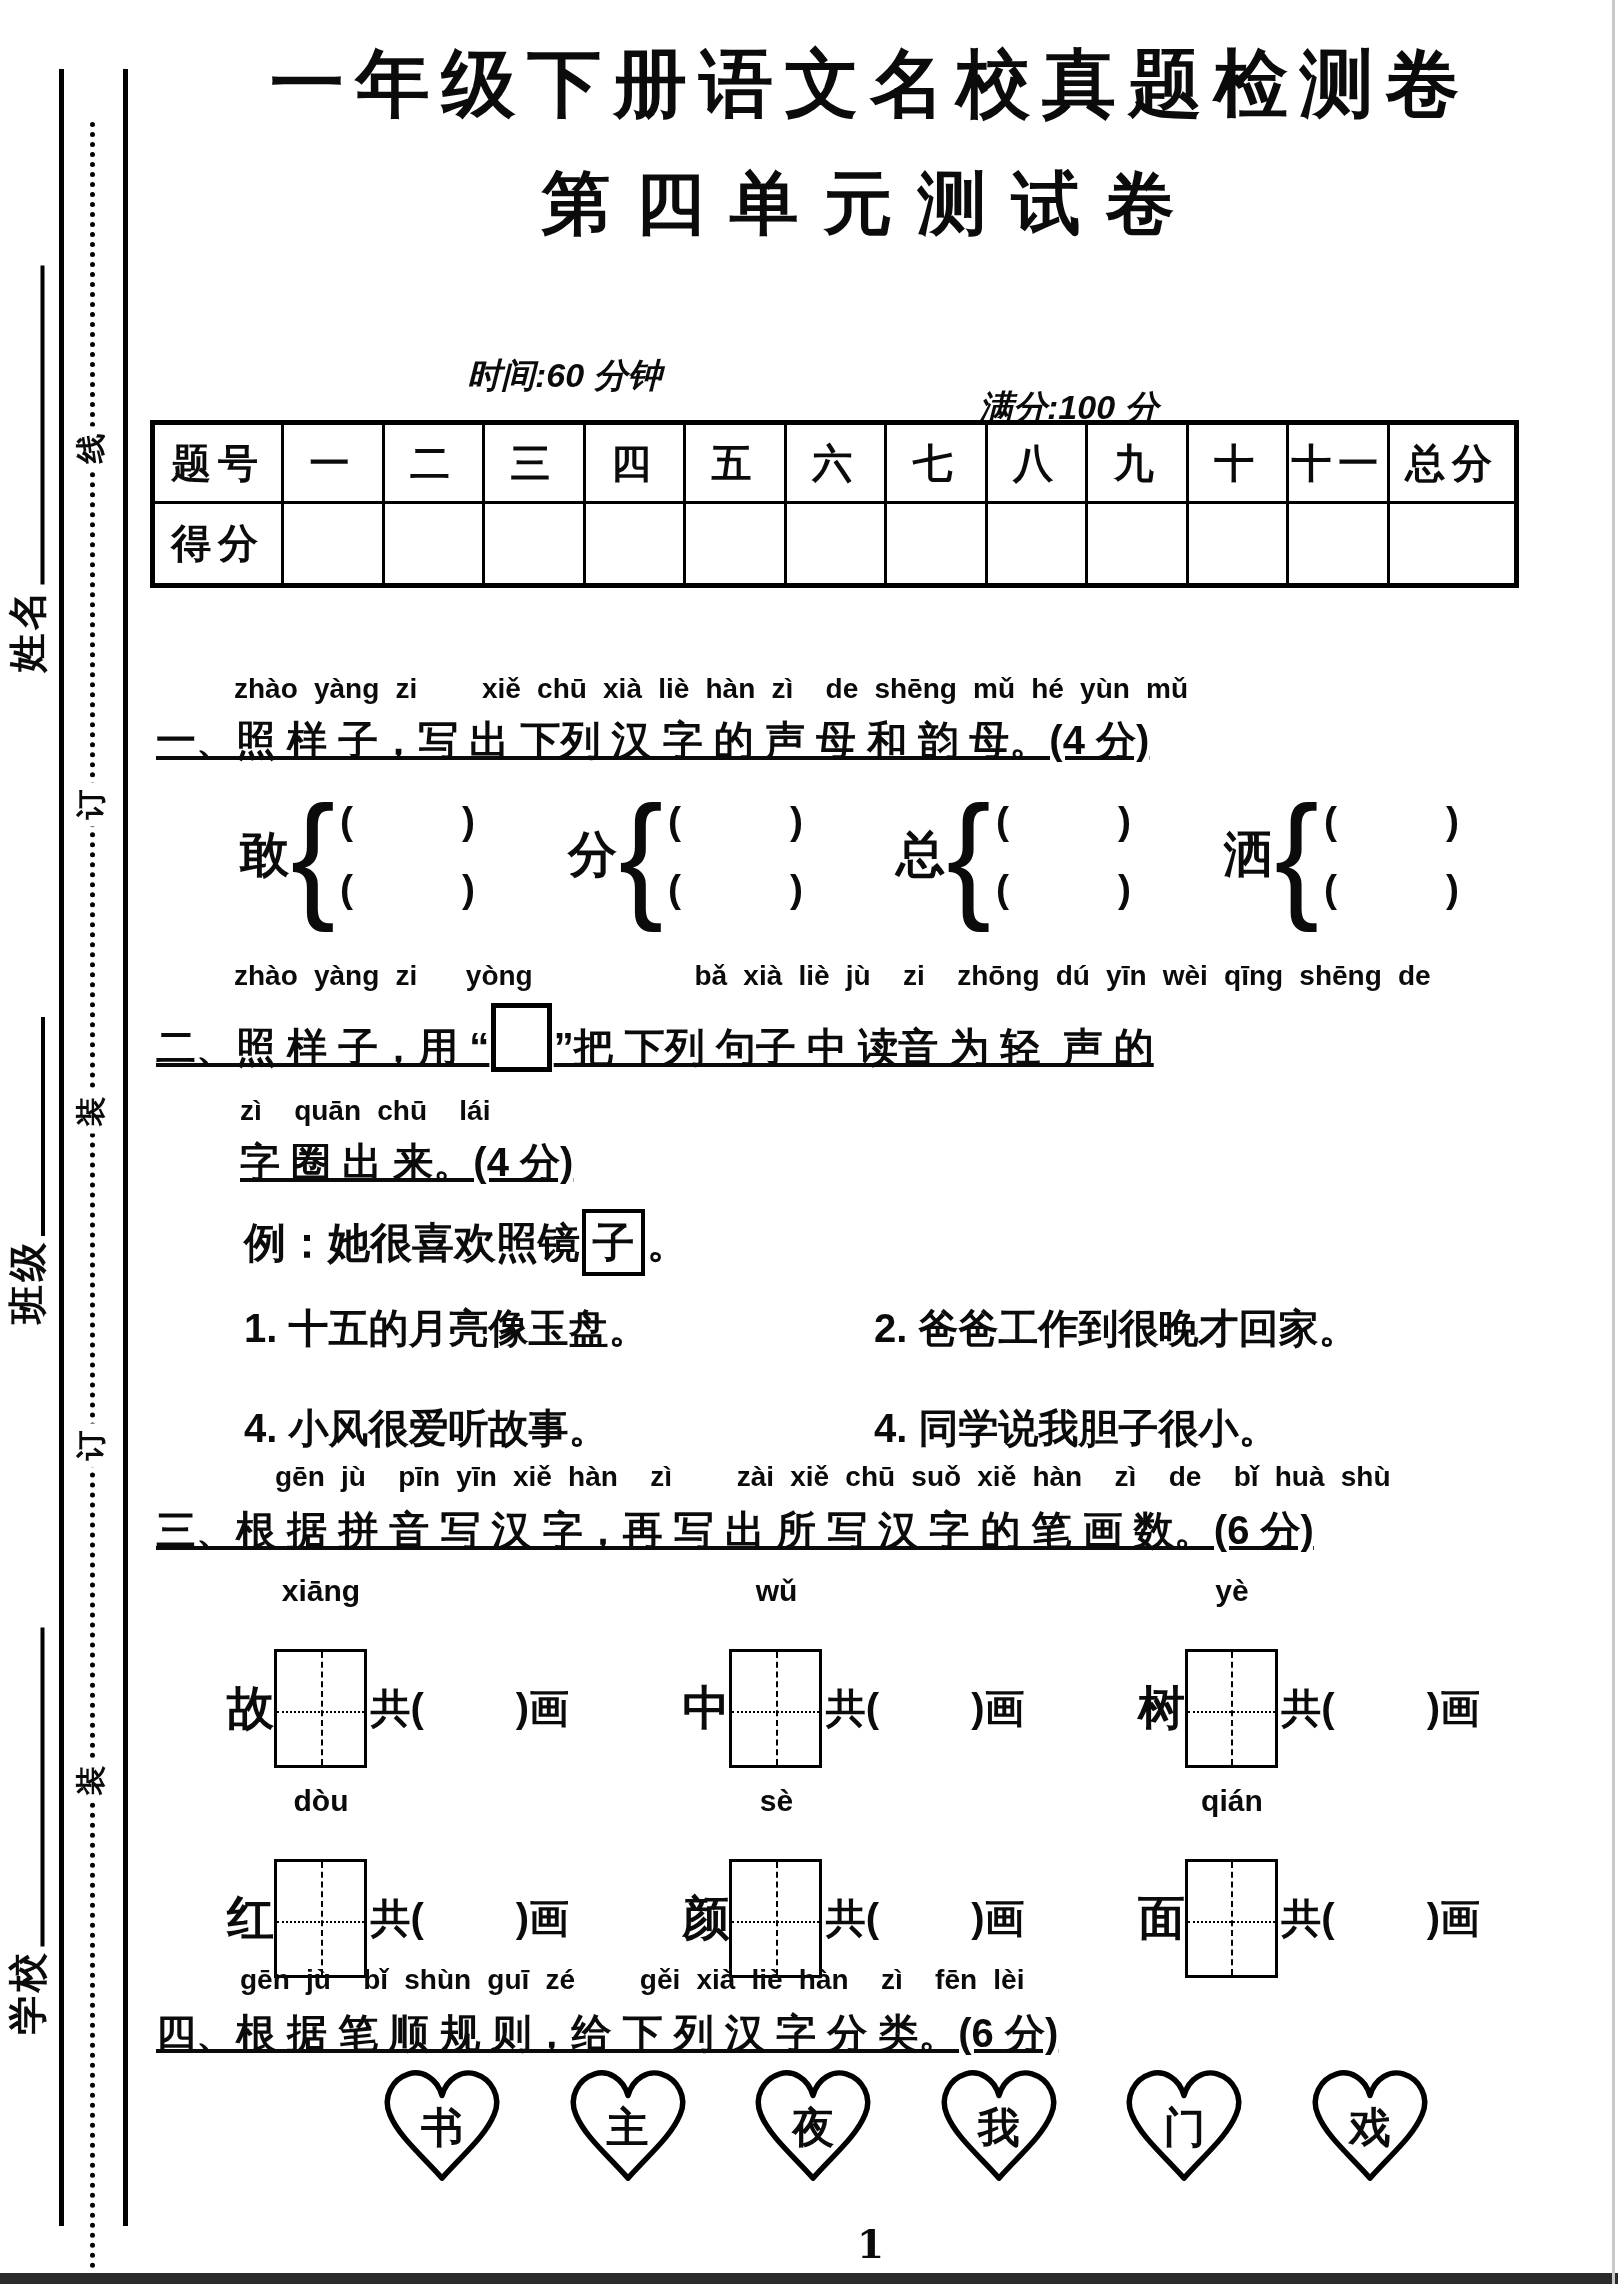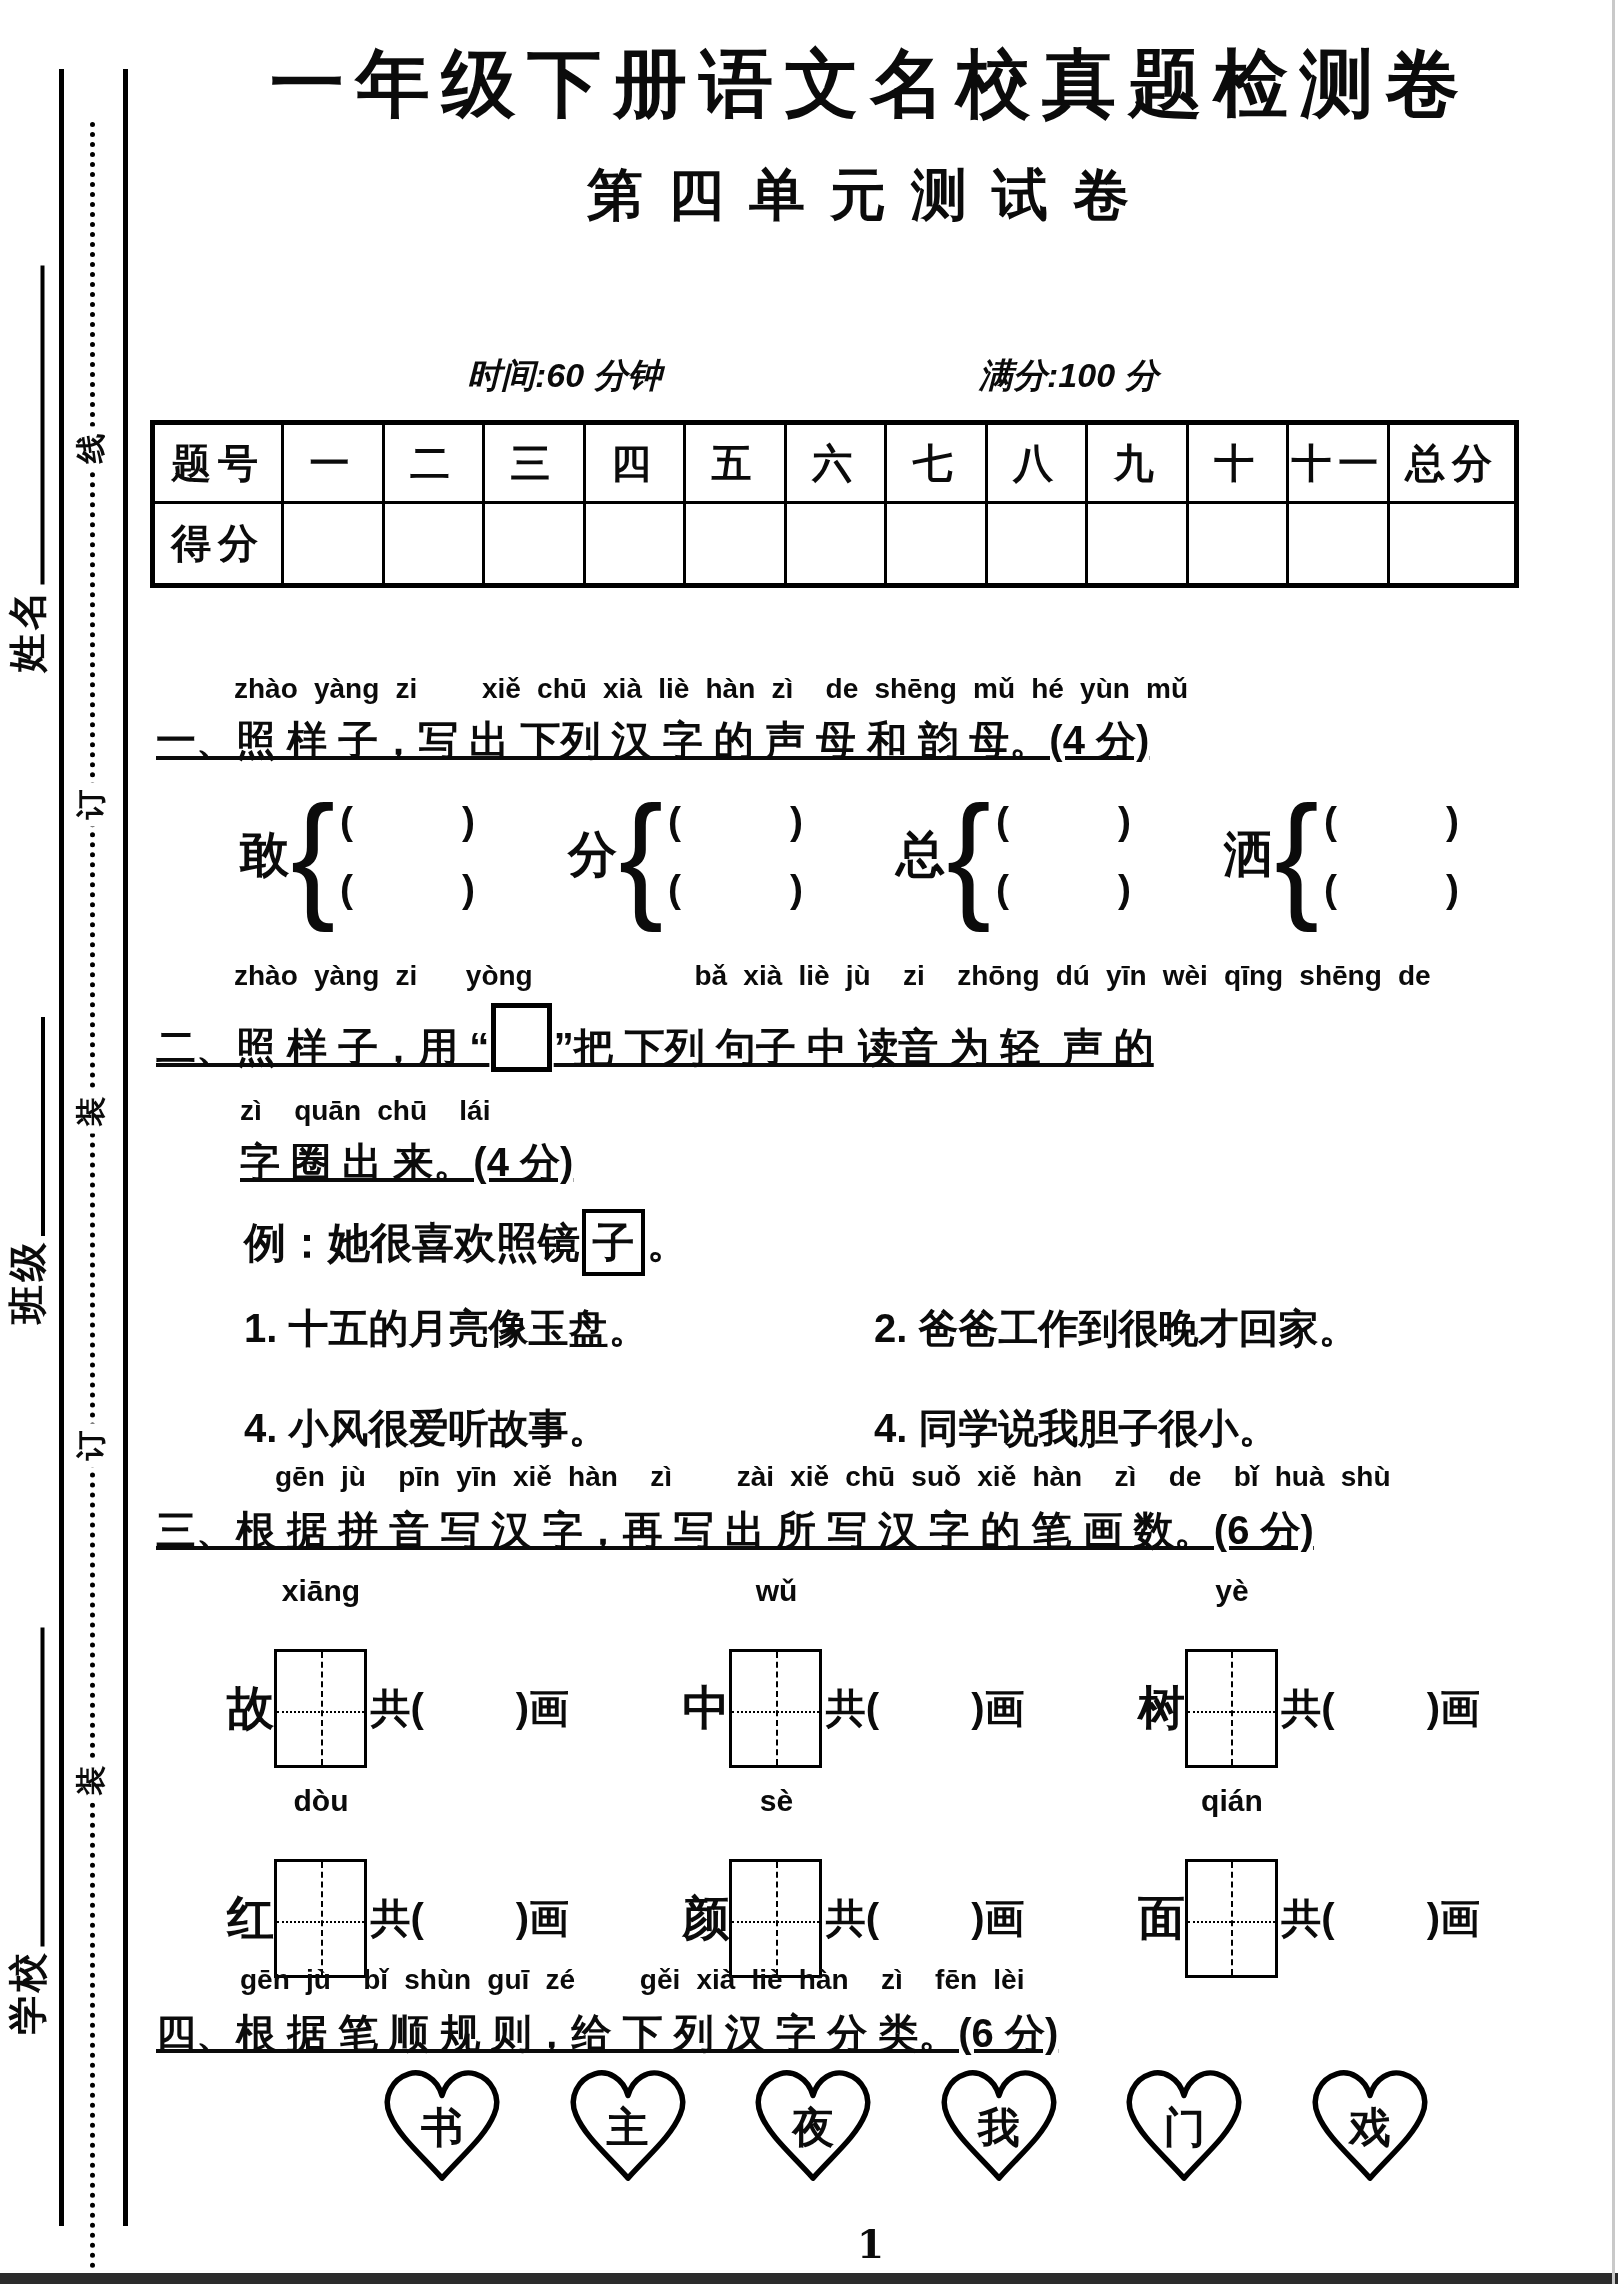"第四单元测试卷" .subtitle { font-size: 56px -> 69px }
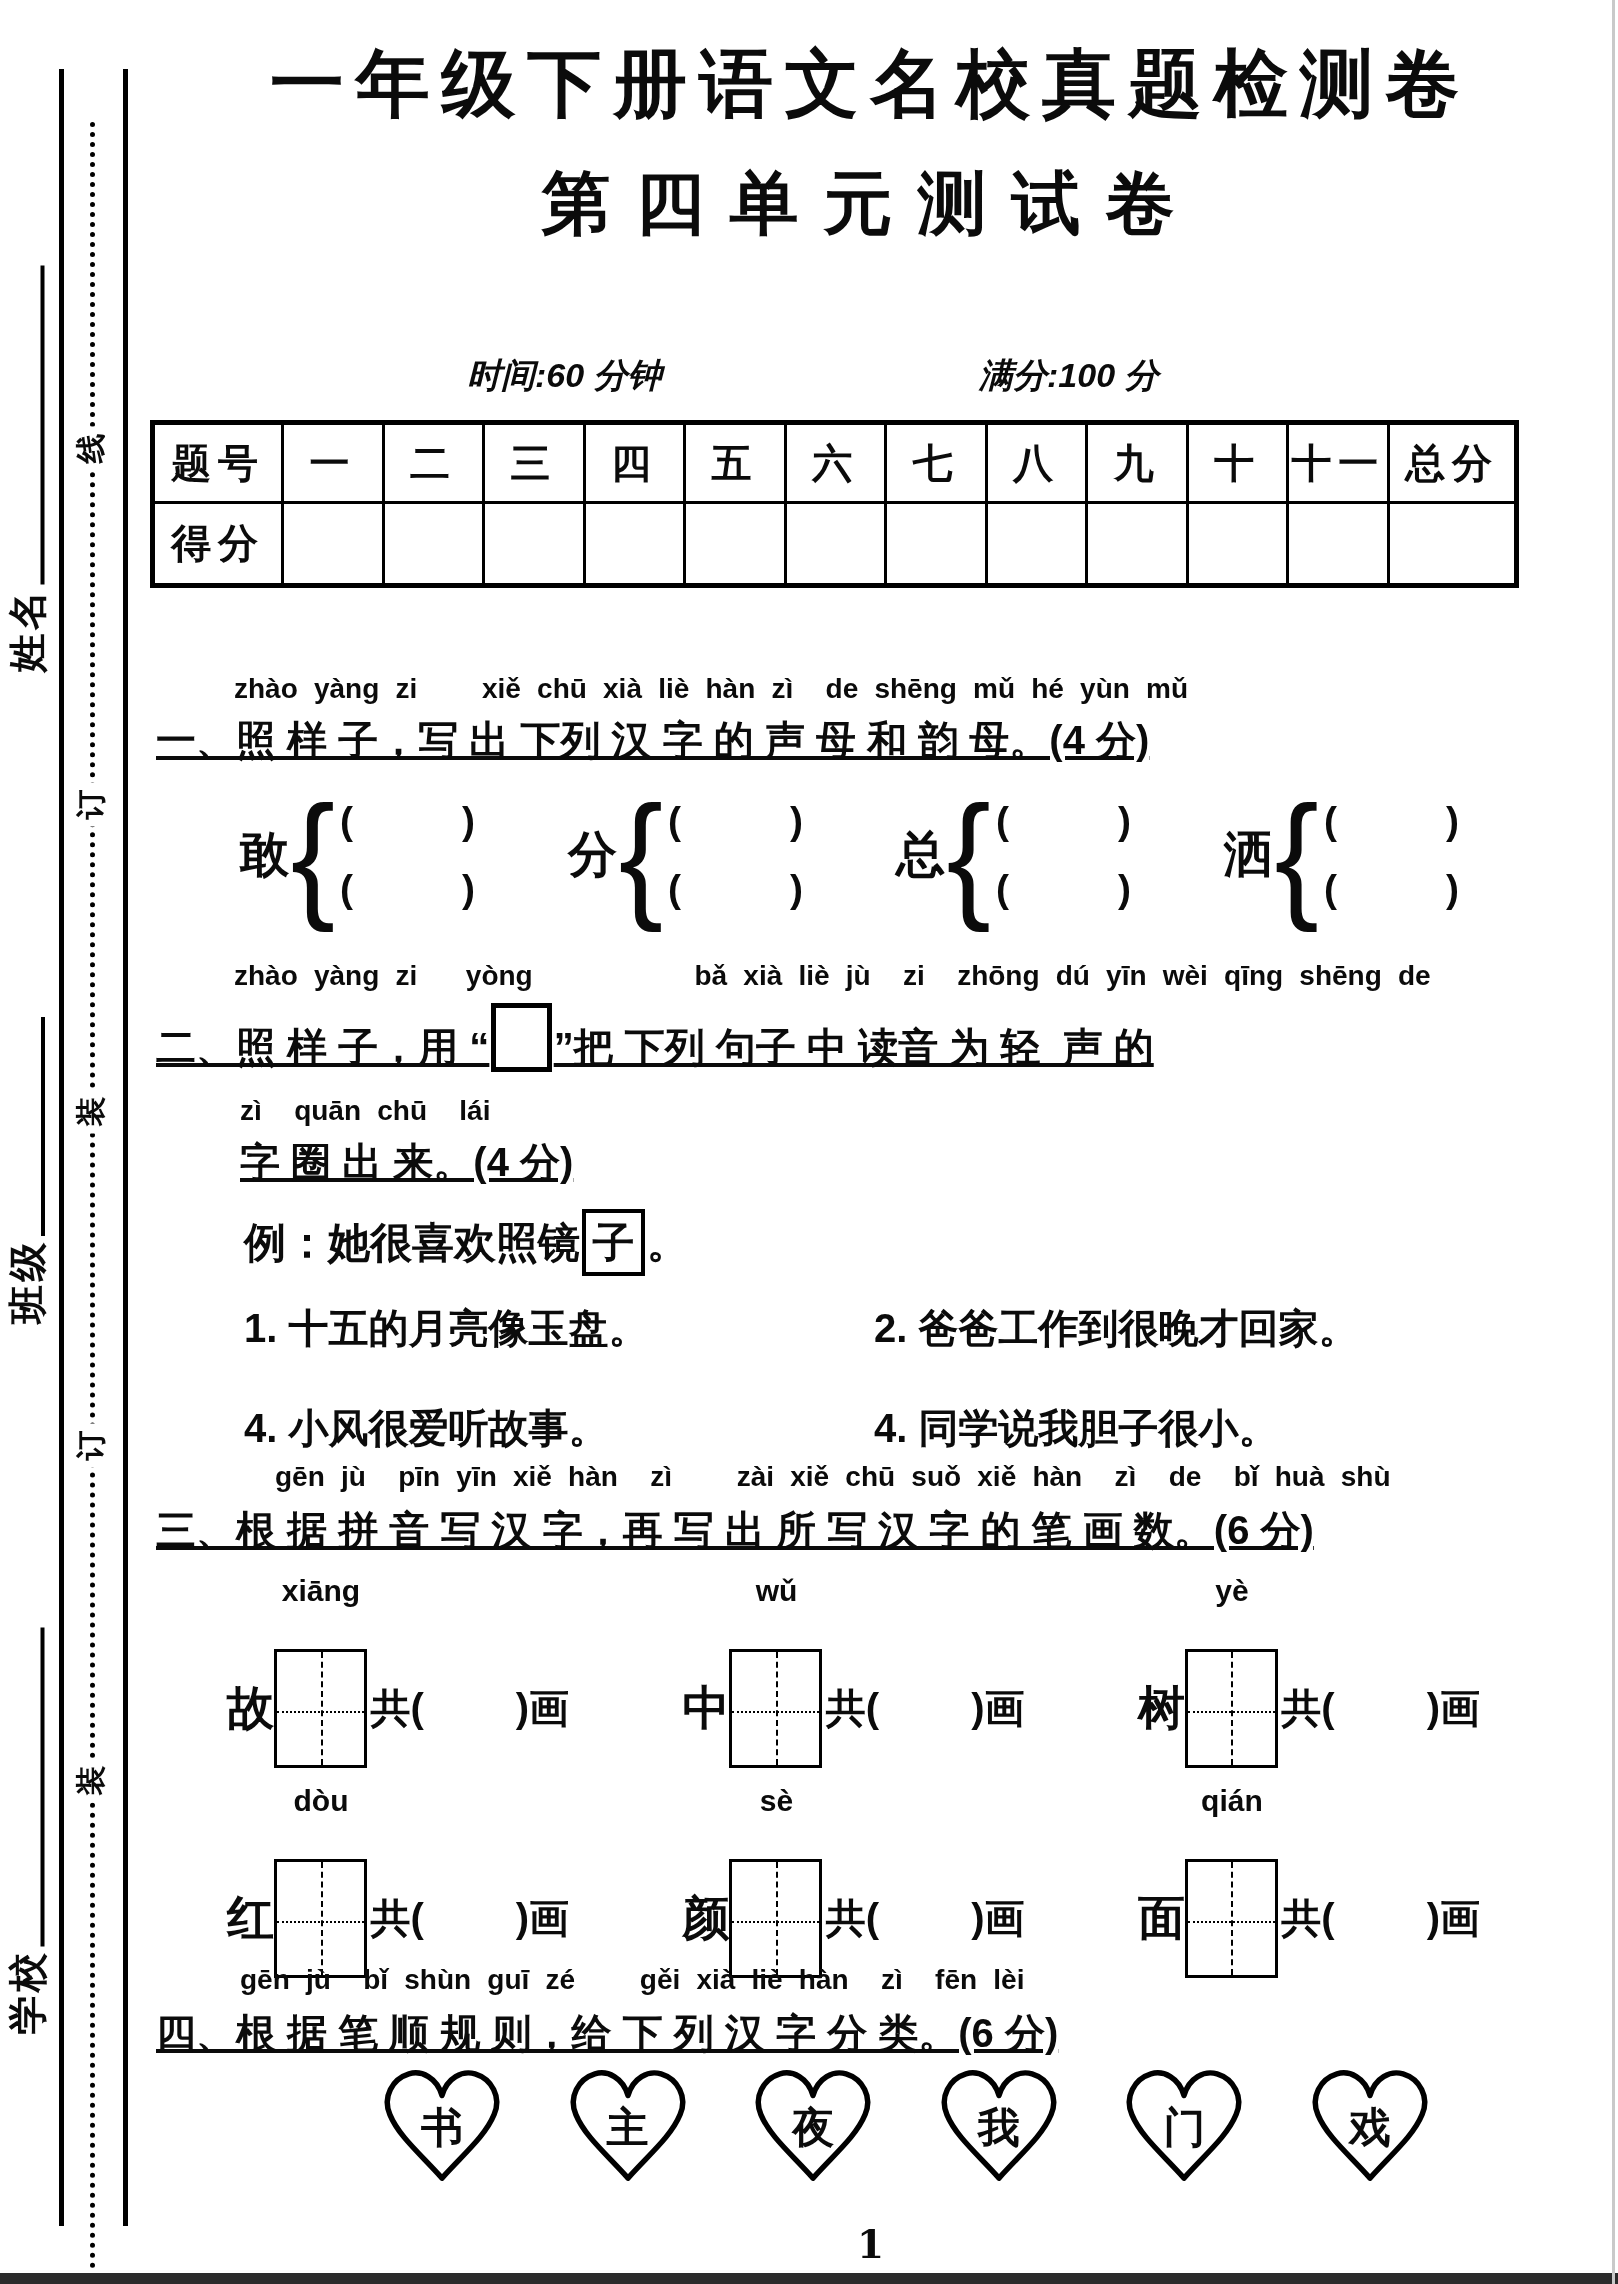"满分:100 分" .info-score { margin-top: none -> 32px }
